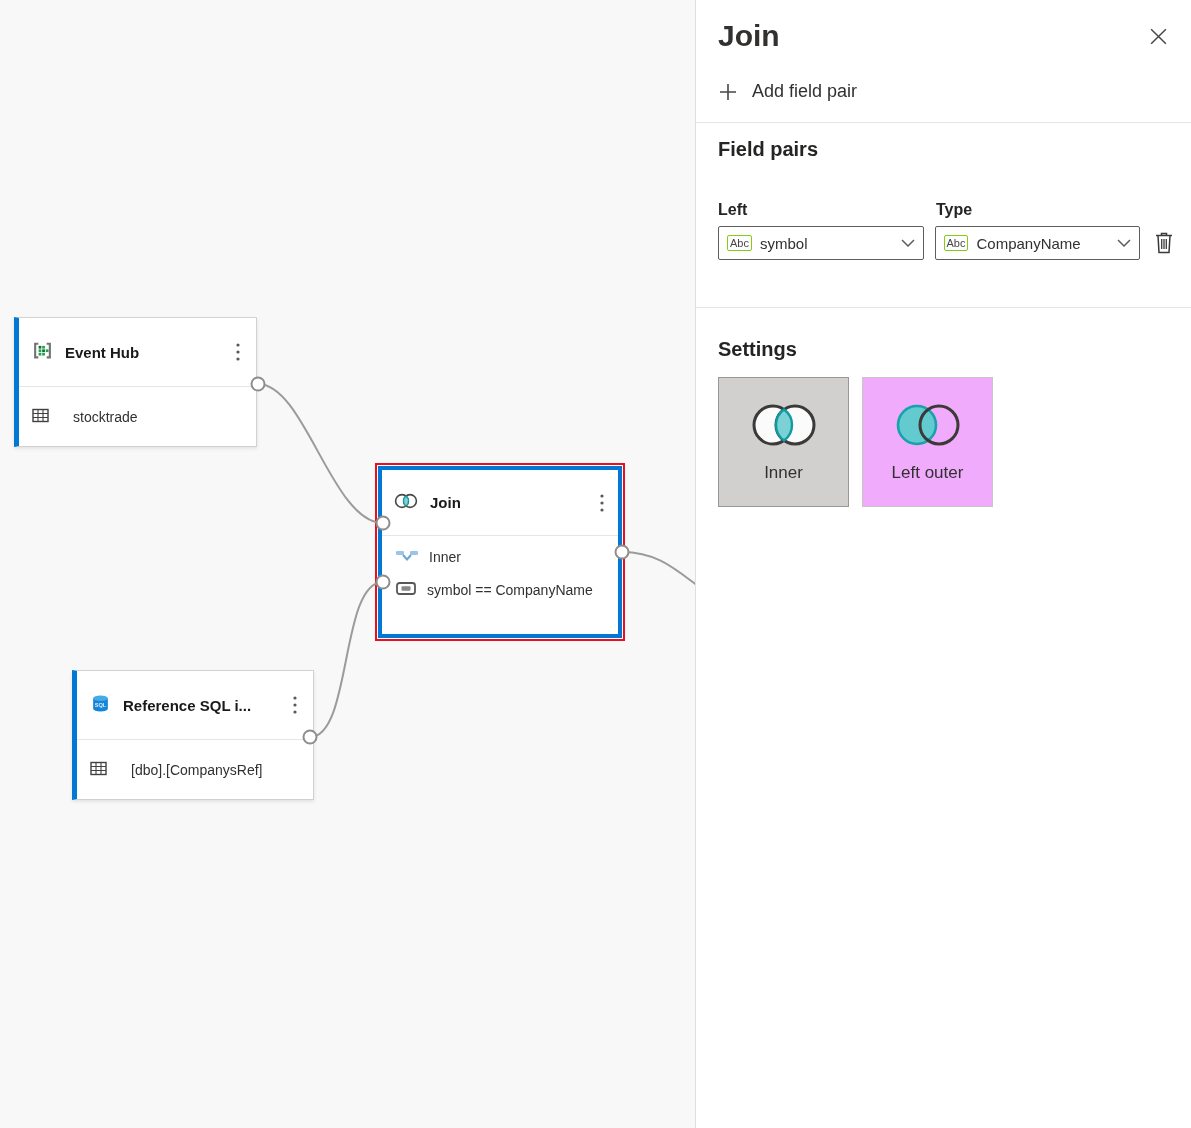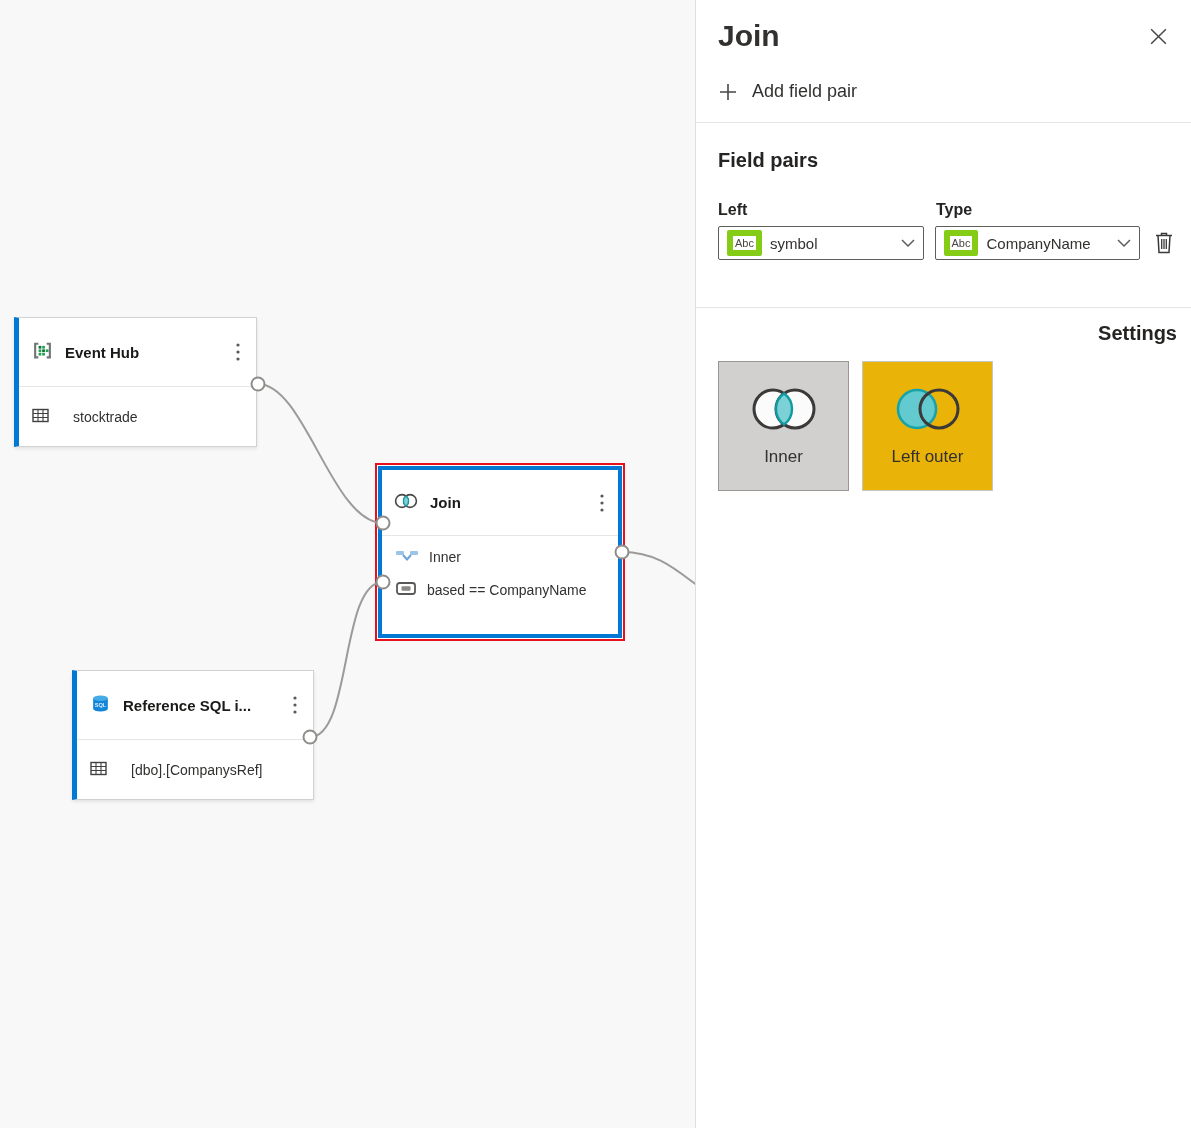"Field pairs" .h-fieldpairs { margin-top: 26px -> 15px }
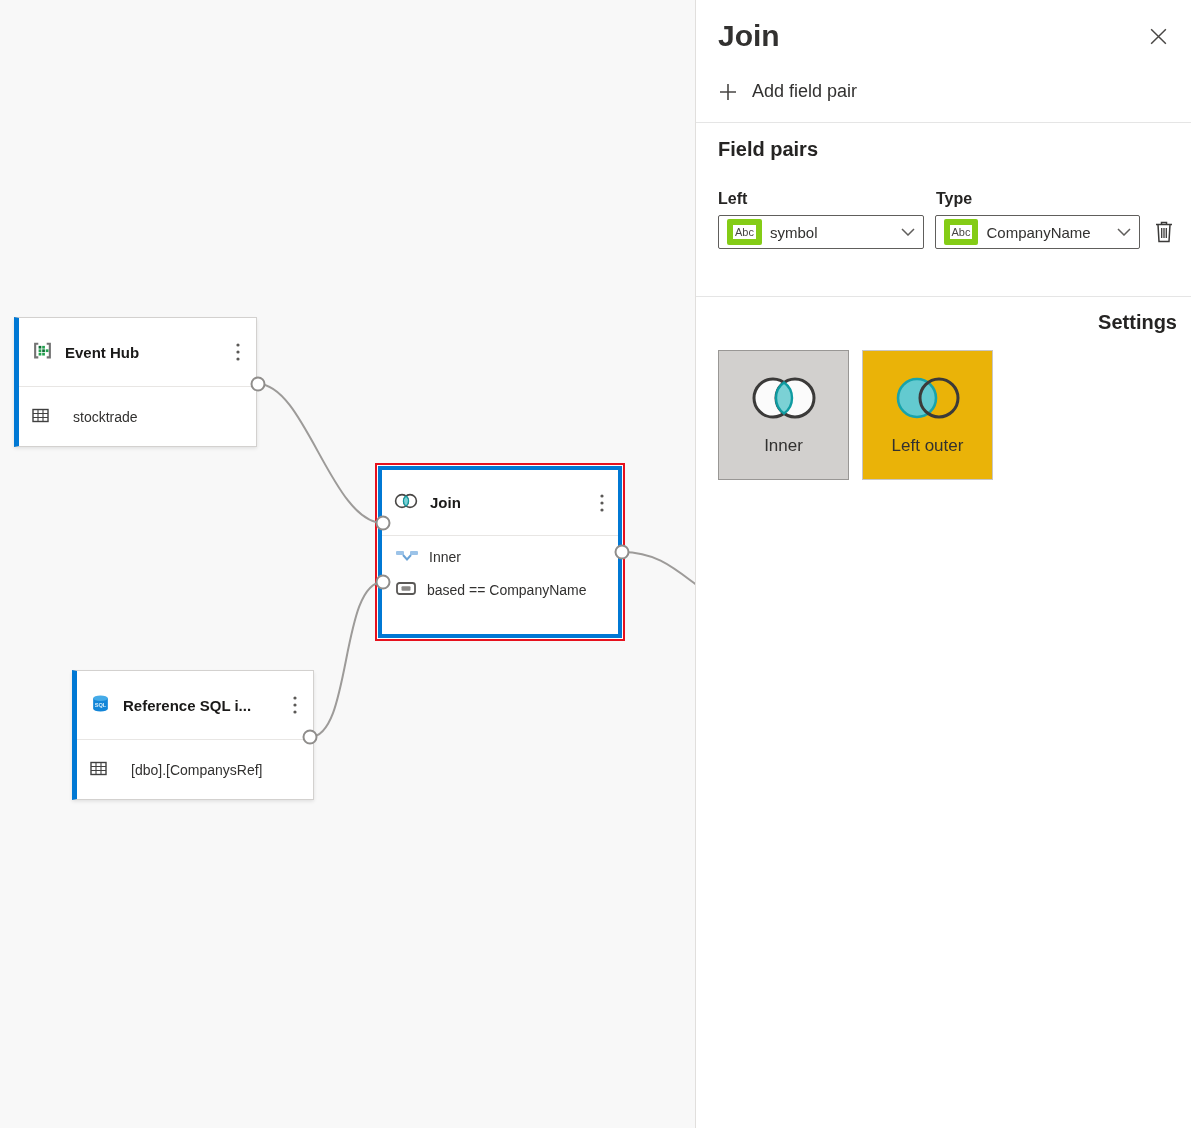"Left" .pair-labels { margin-top: 29px -> 40px }
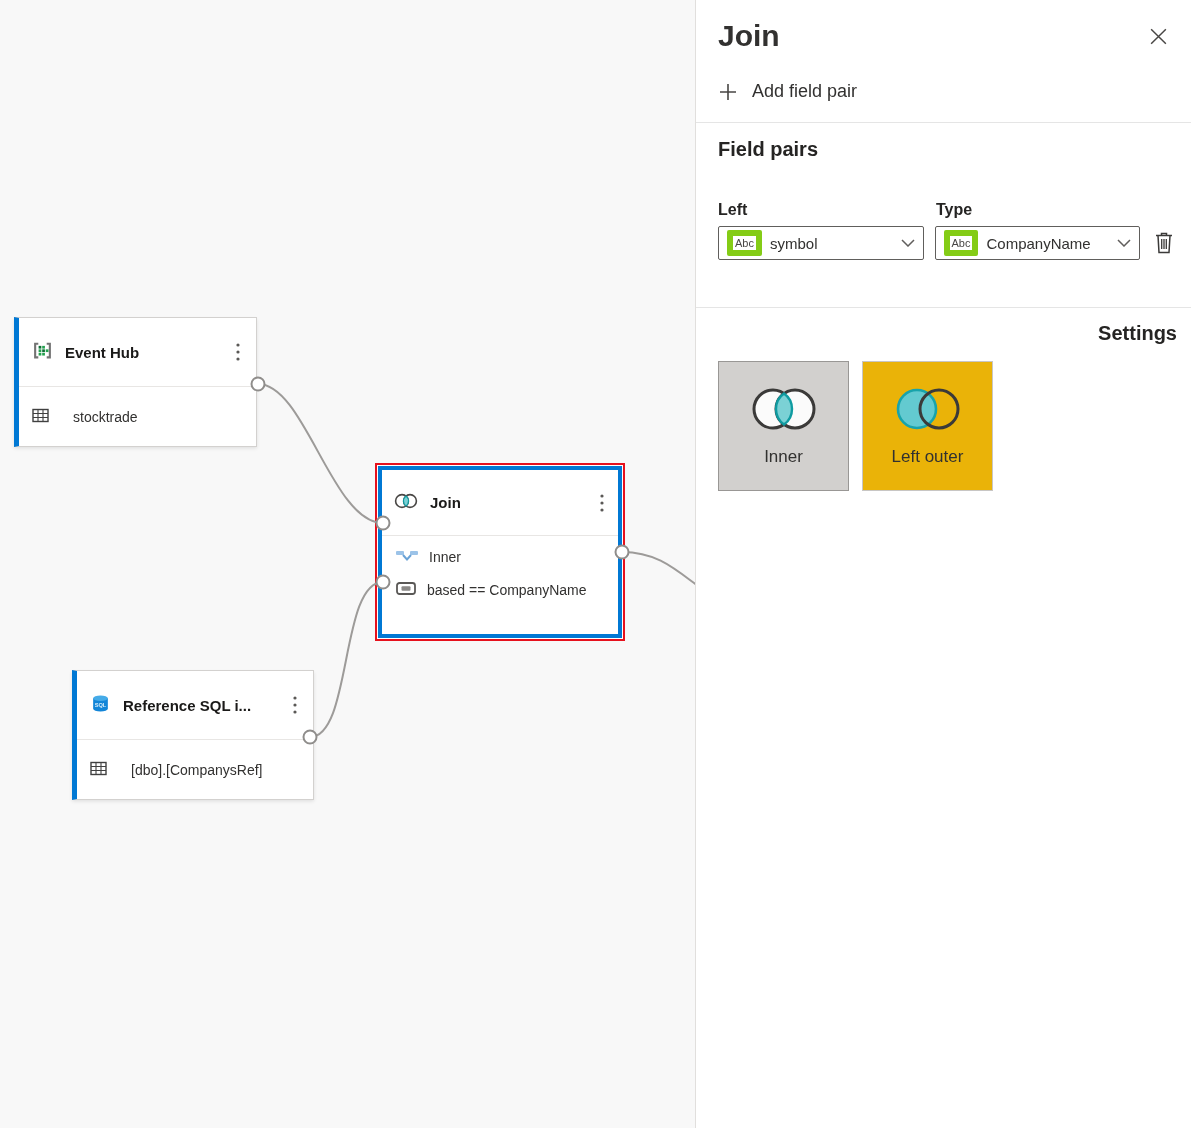"Abc" .abc-badge { border: 6px solid #84cc16 -> 1px solid #84cc16 }
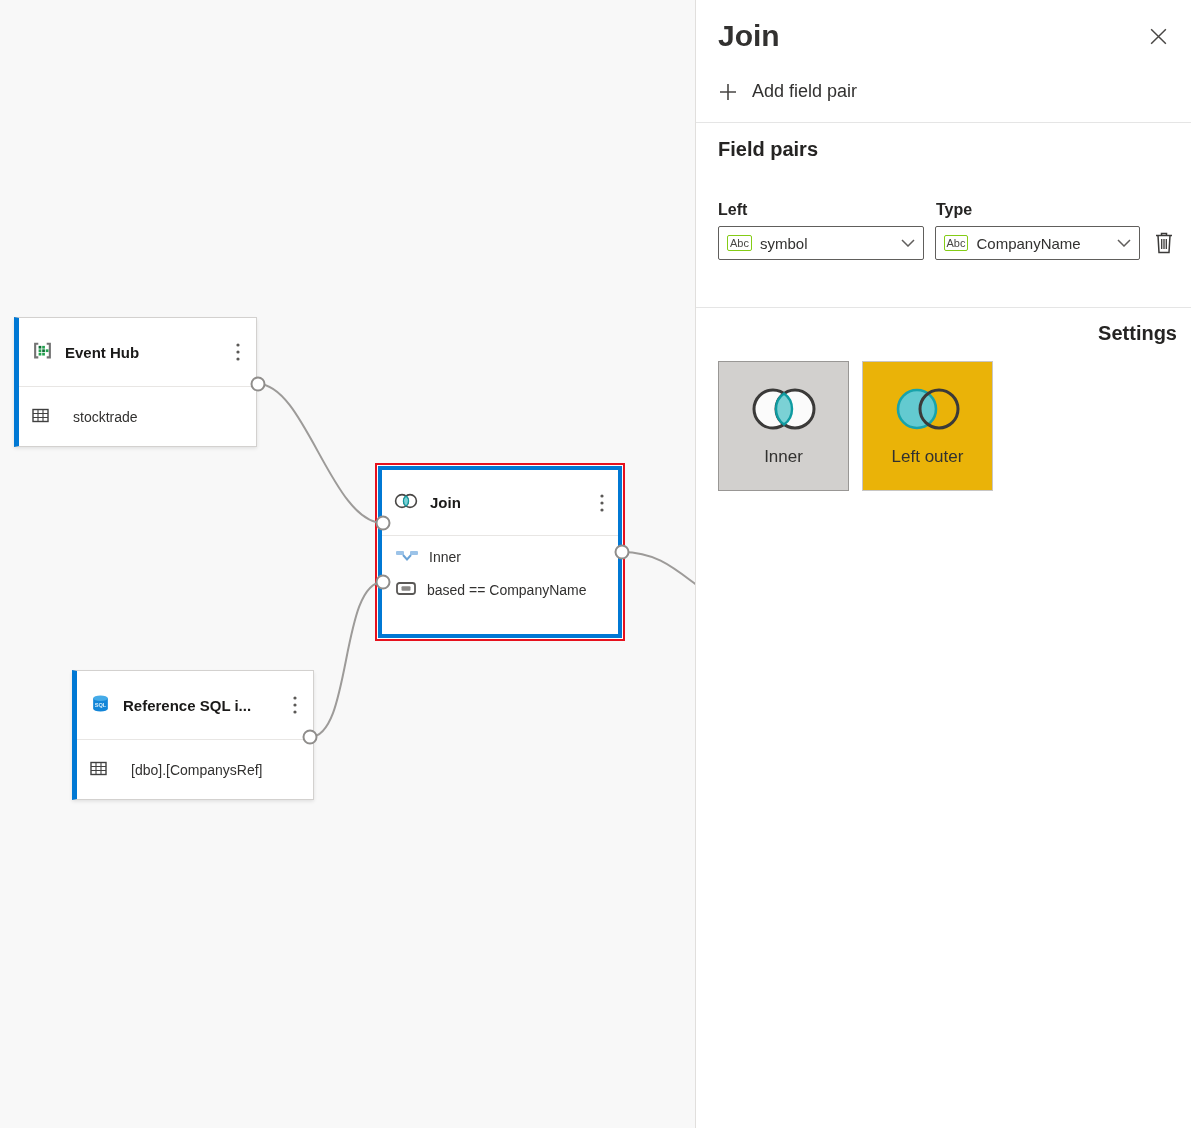"Settings" .h-settings { margin-top: 14px -> 30px; text-align: right -> none }
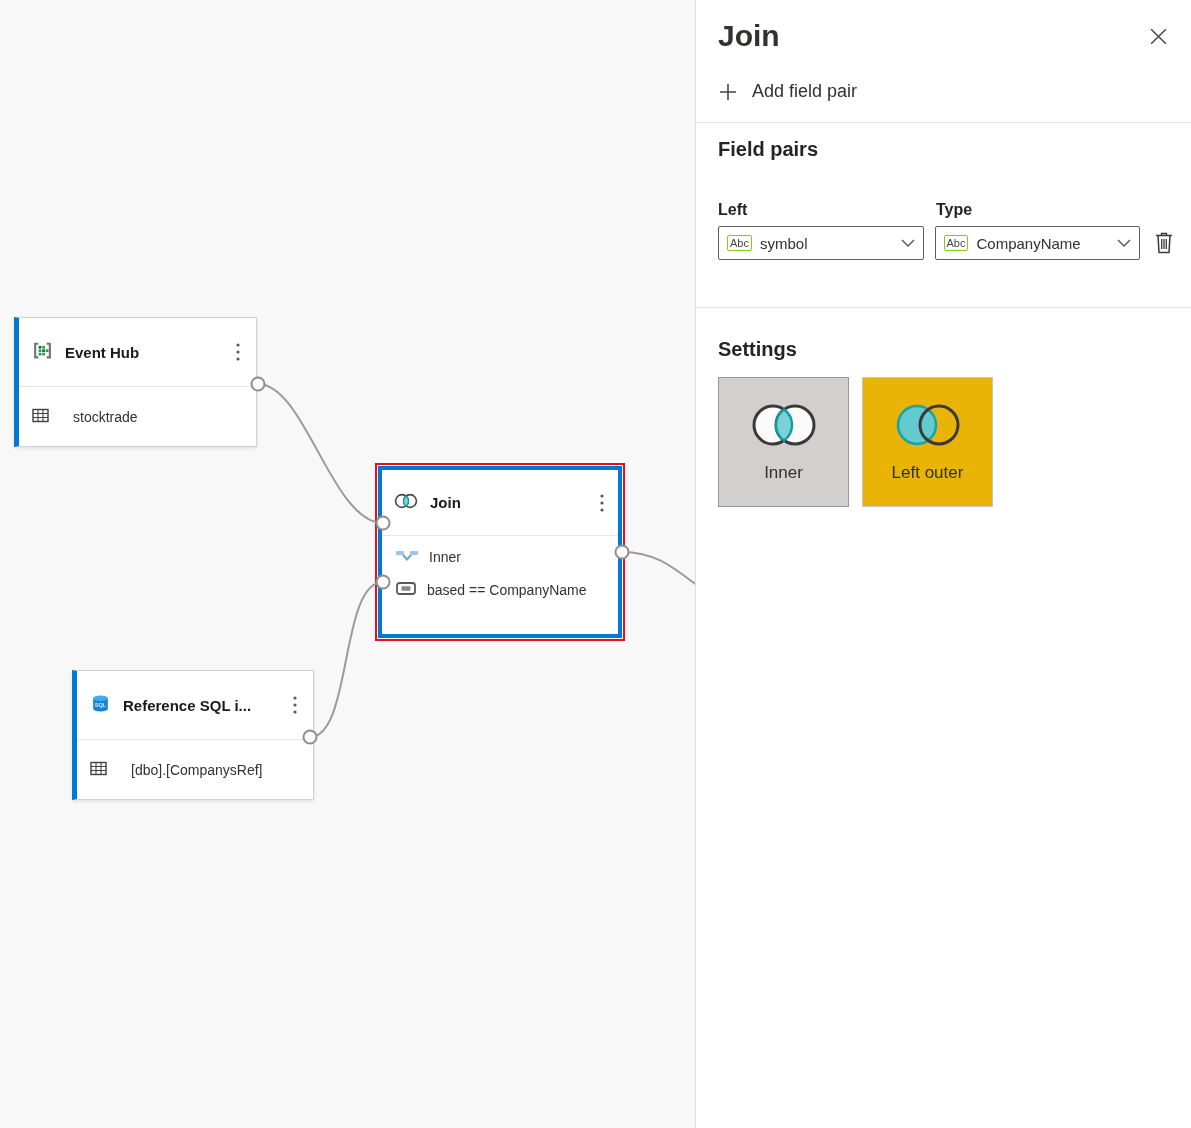"Left outer" .type-btn { background: #eab308 -> #f0abfc }
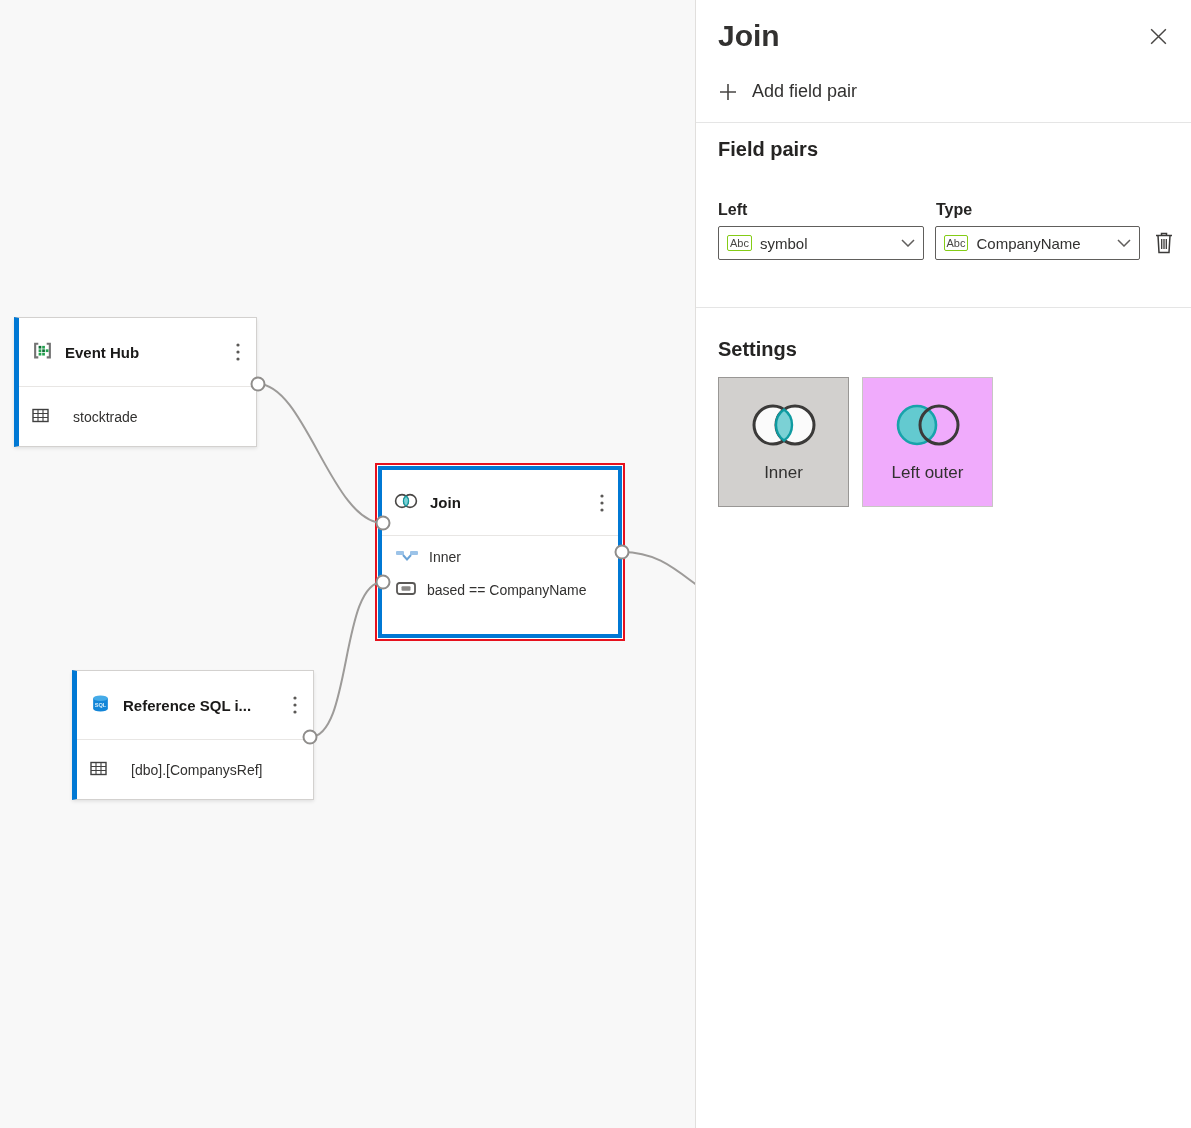"based == CompanyName" span { text: based -> symbol }
